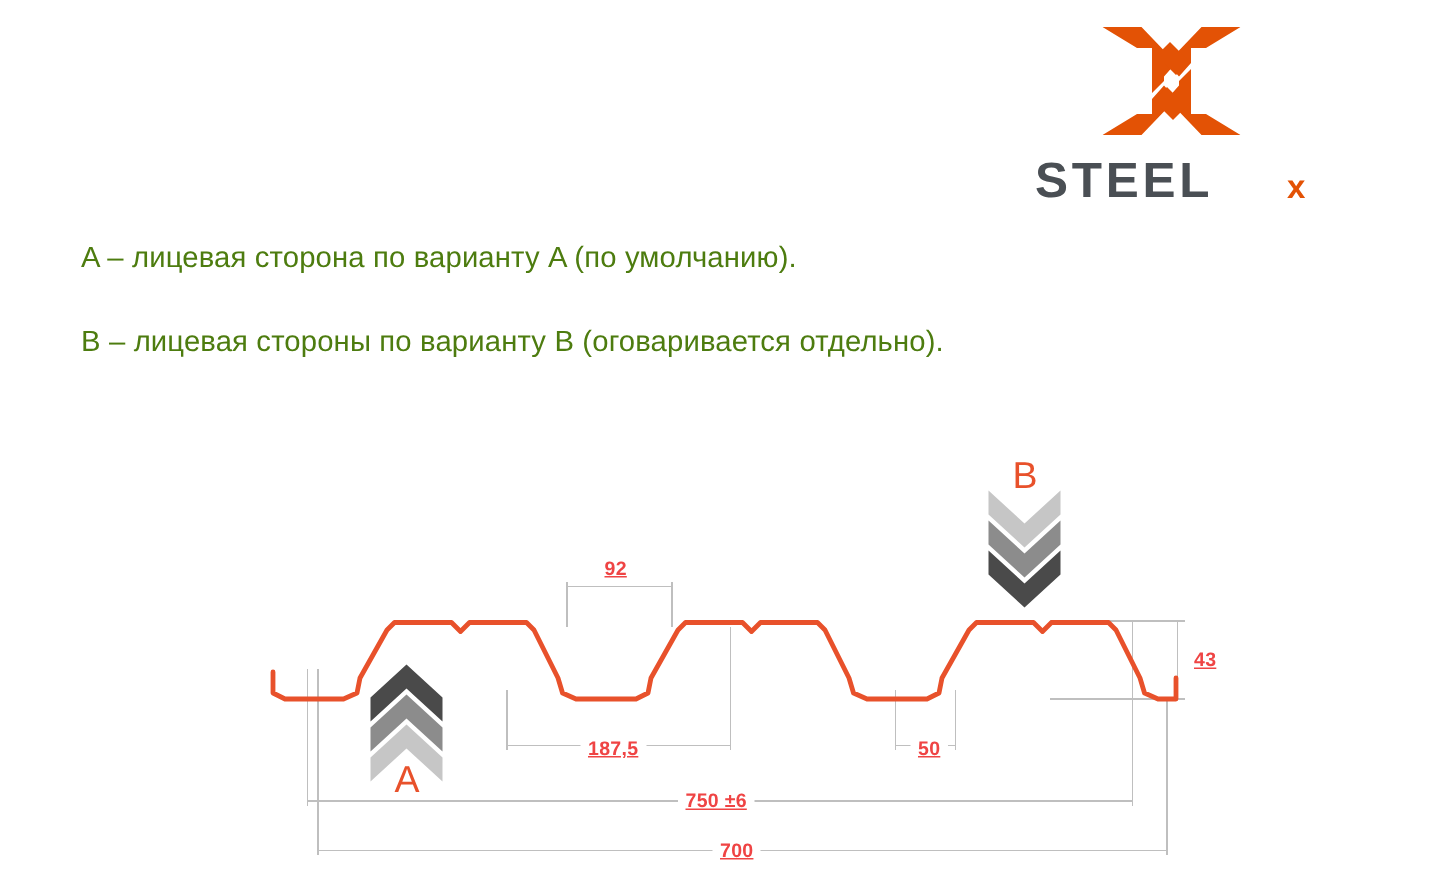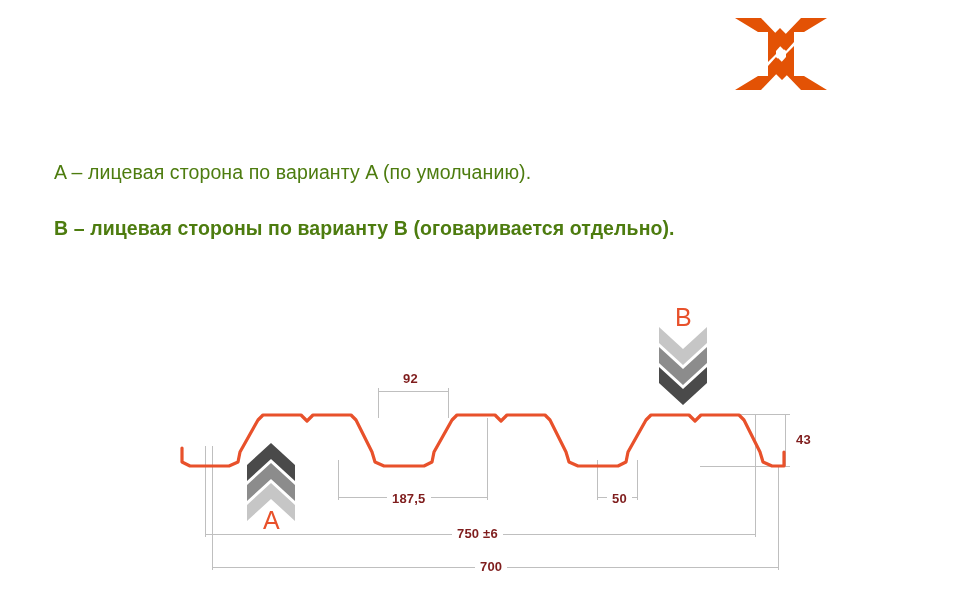"STEEL" div { html: none -> <div> <svg> <text>STEEL</text> <text>x</text> </svg> </div> }
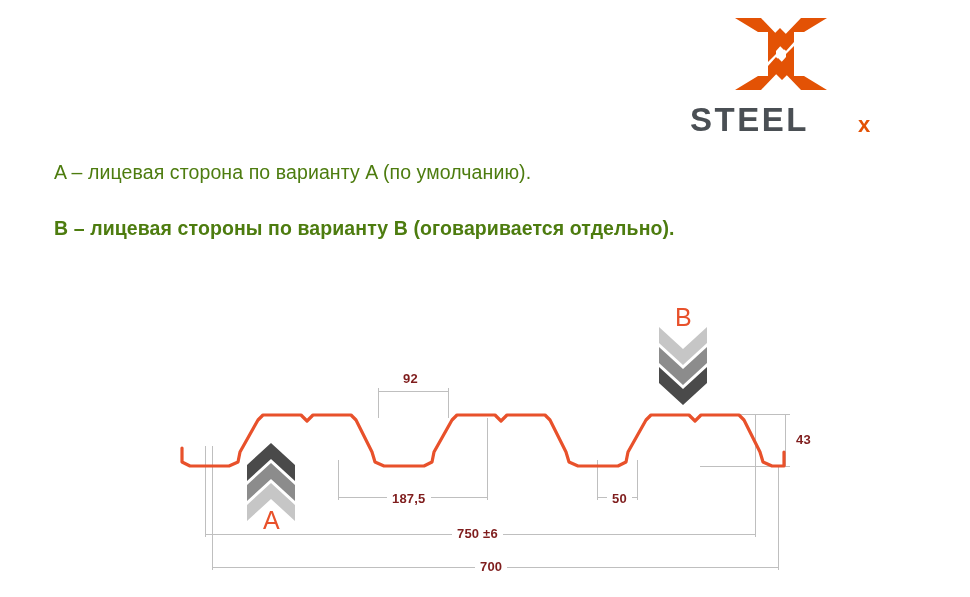"B – лицевая стороны по" #note-b { font-weight: bold -> none }
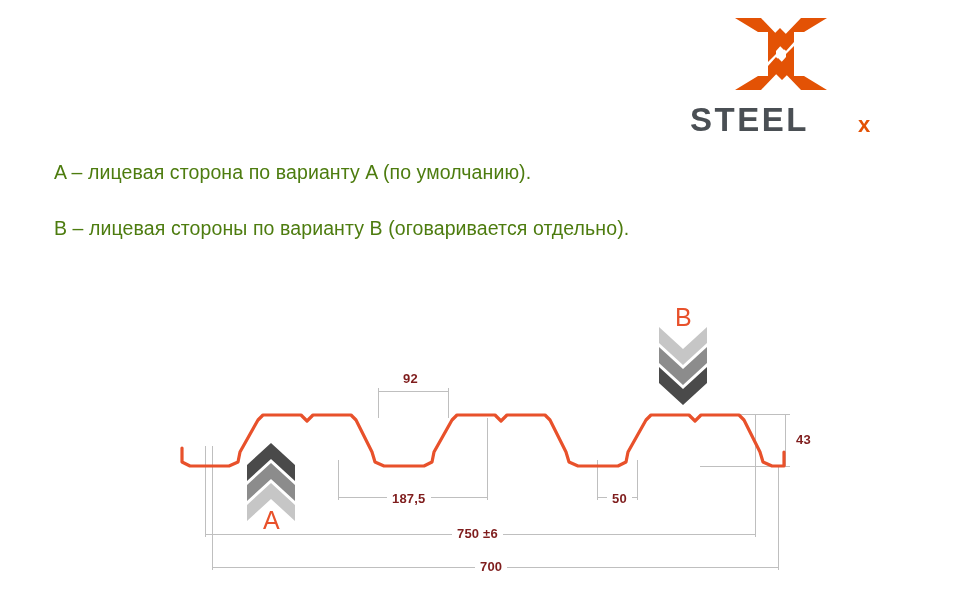"92" .dim-text { color: #7f1d1d -> #ef4444; text-decoration: none -> underline }
